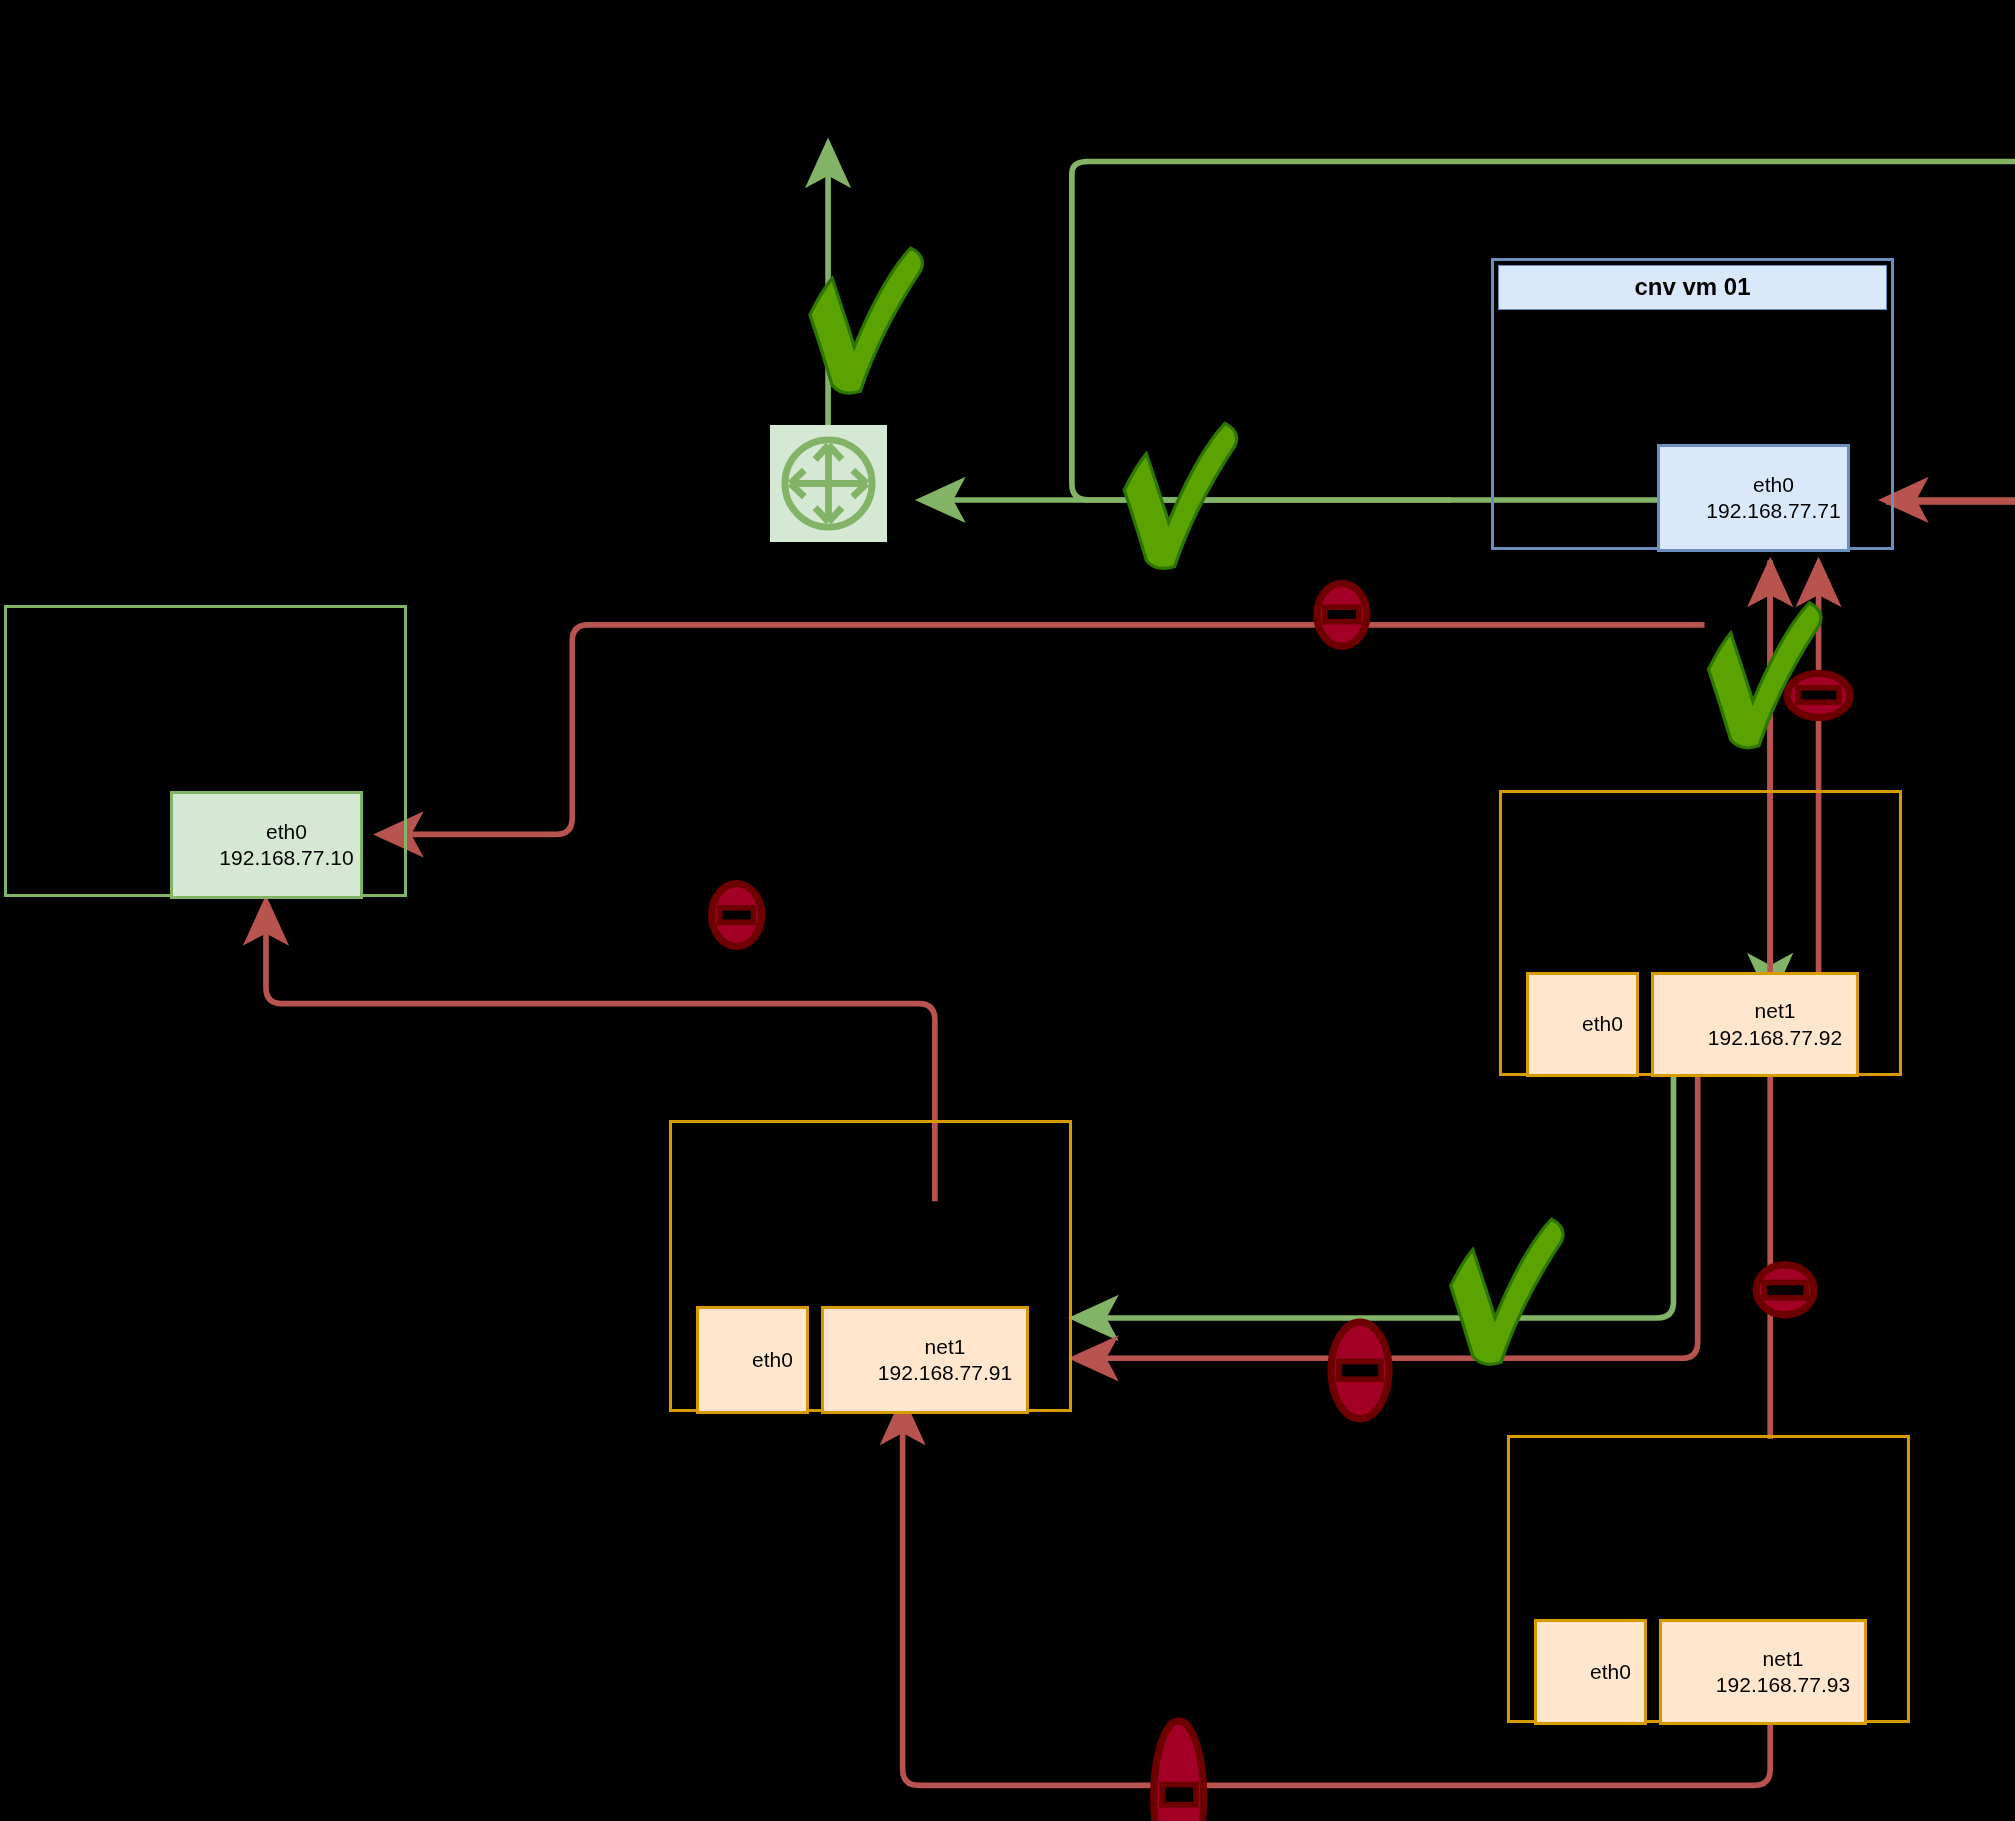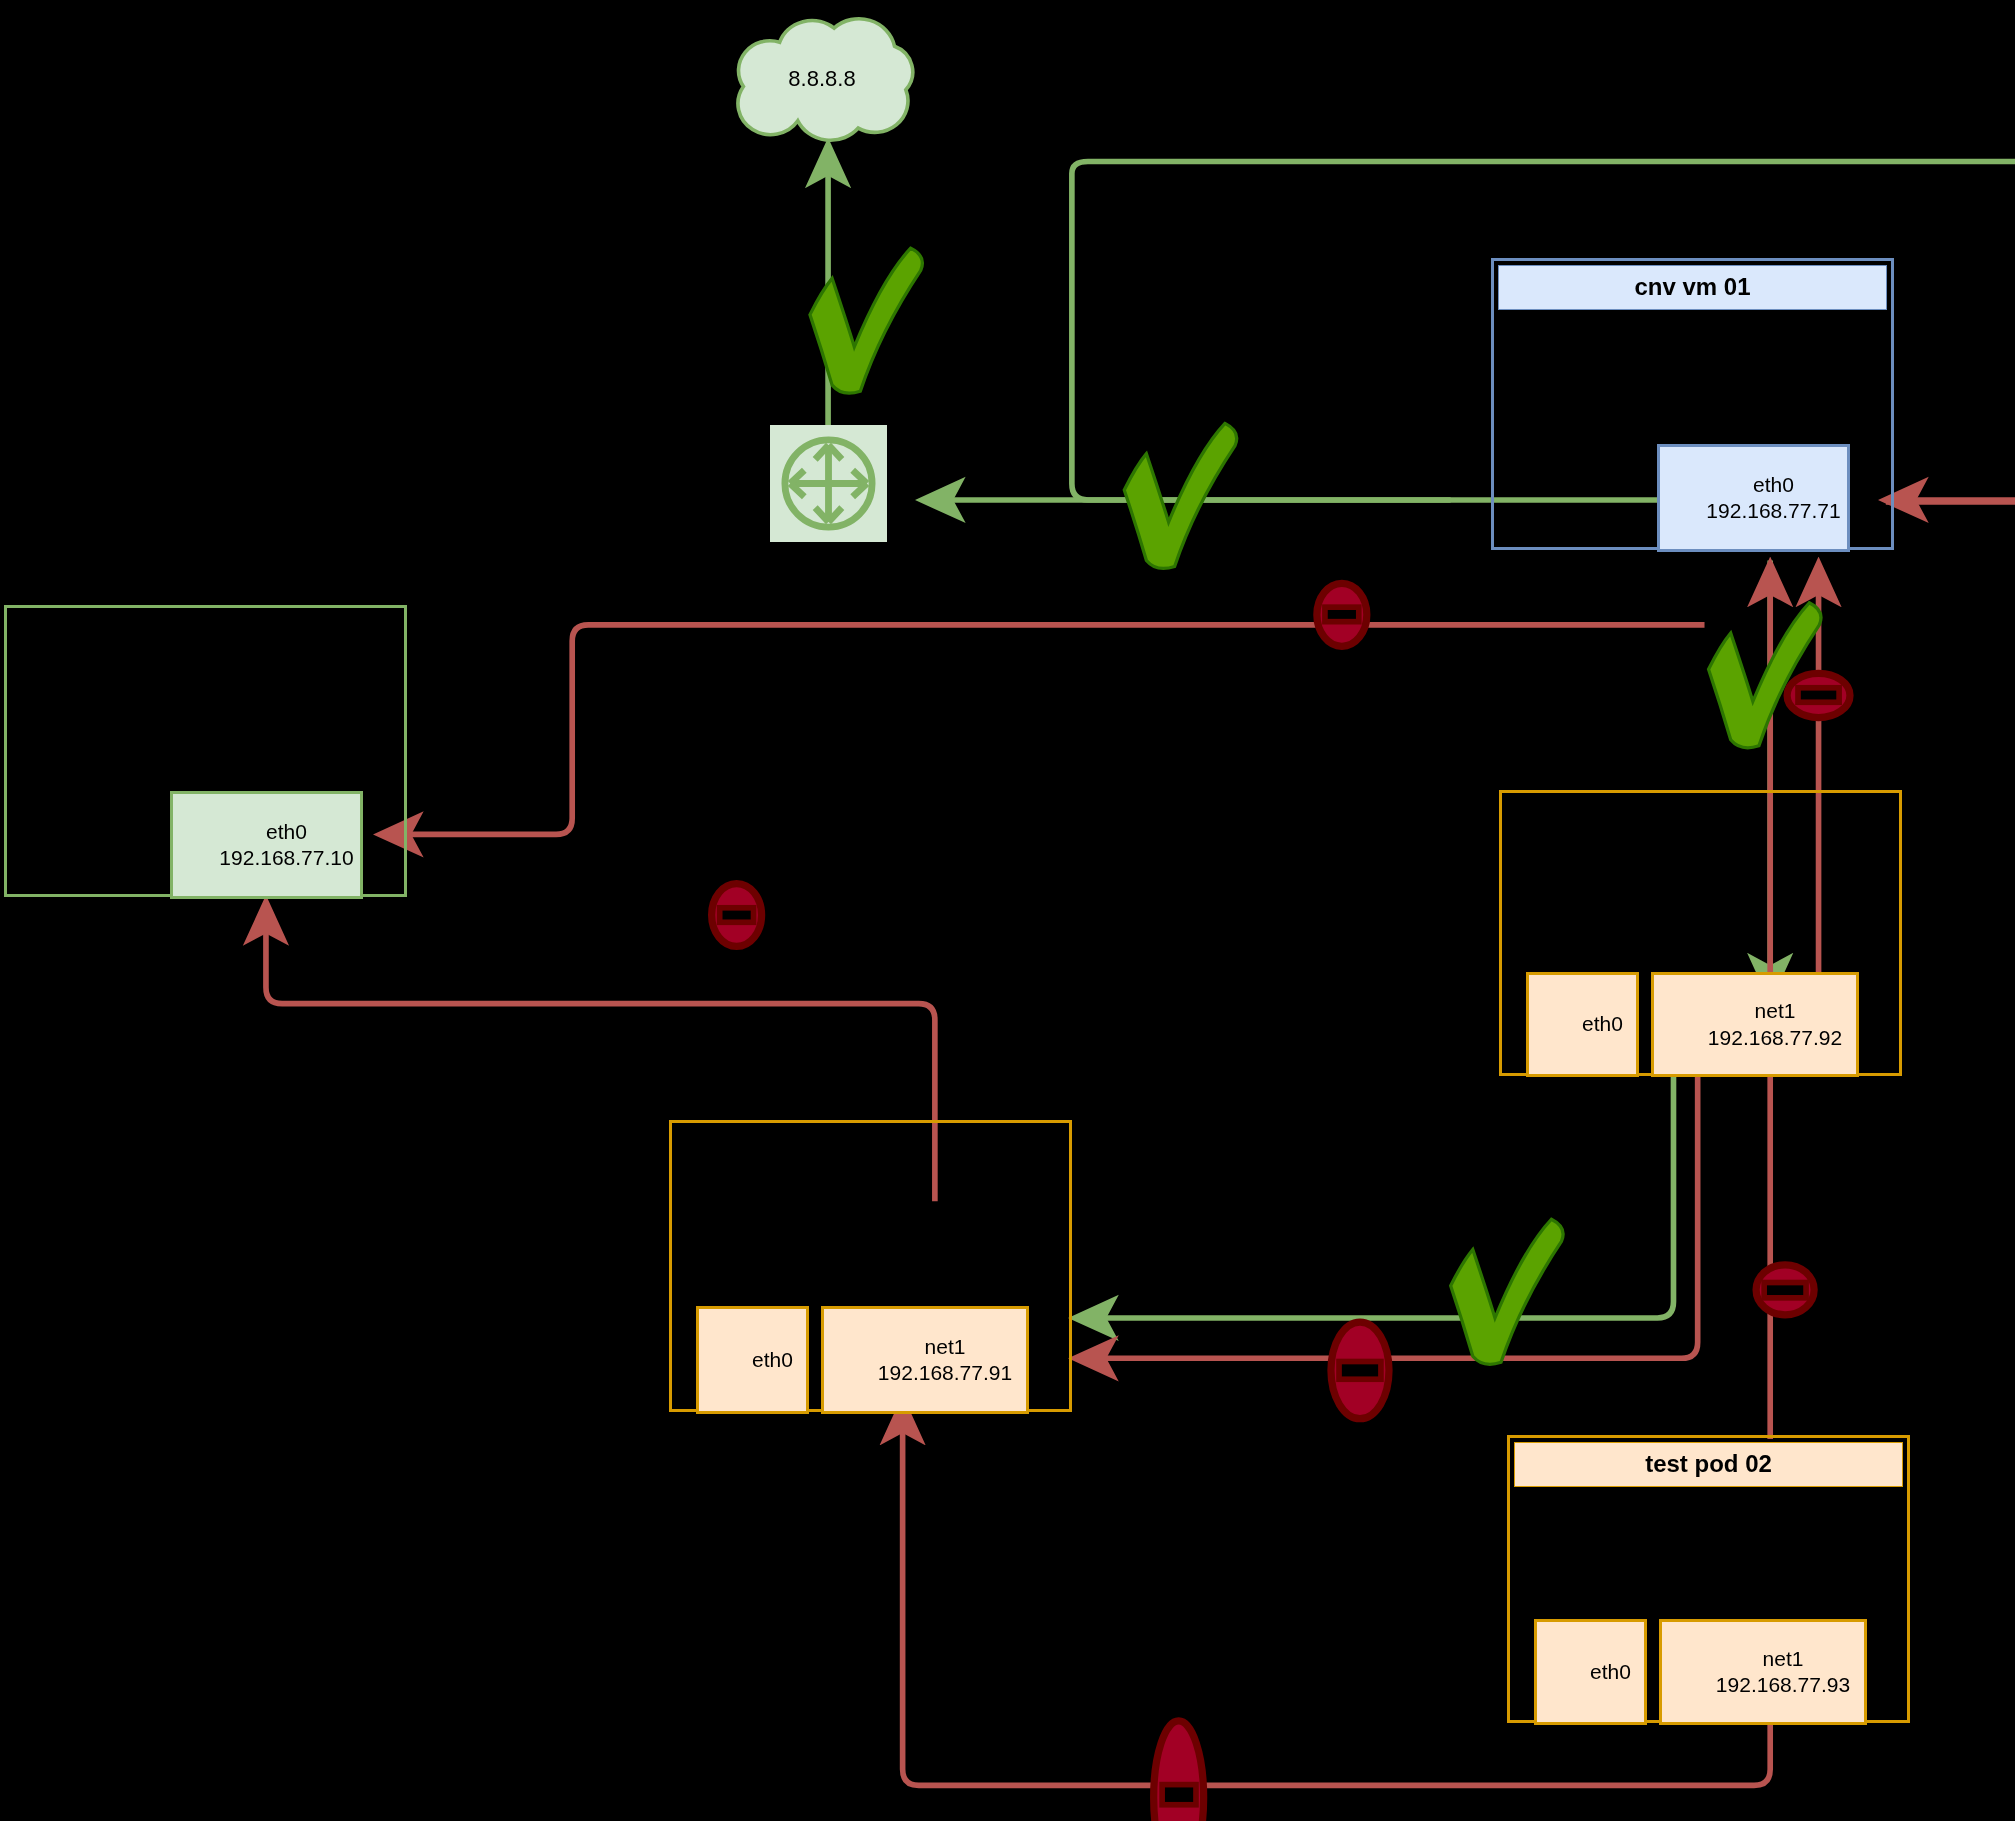"8.8.8.8" div.node { html: <div> <svg> <path></path> </svg> <div>8.8.8.8</div> </div> -> none }
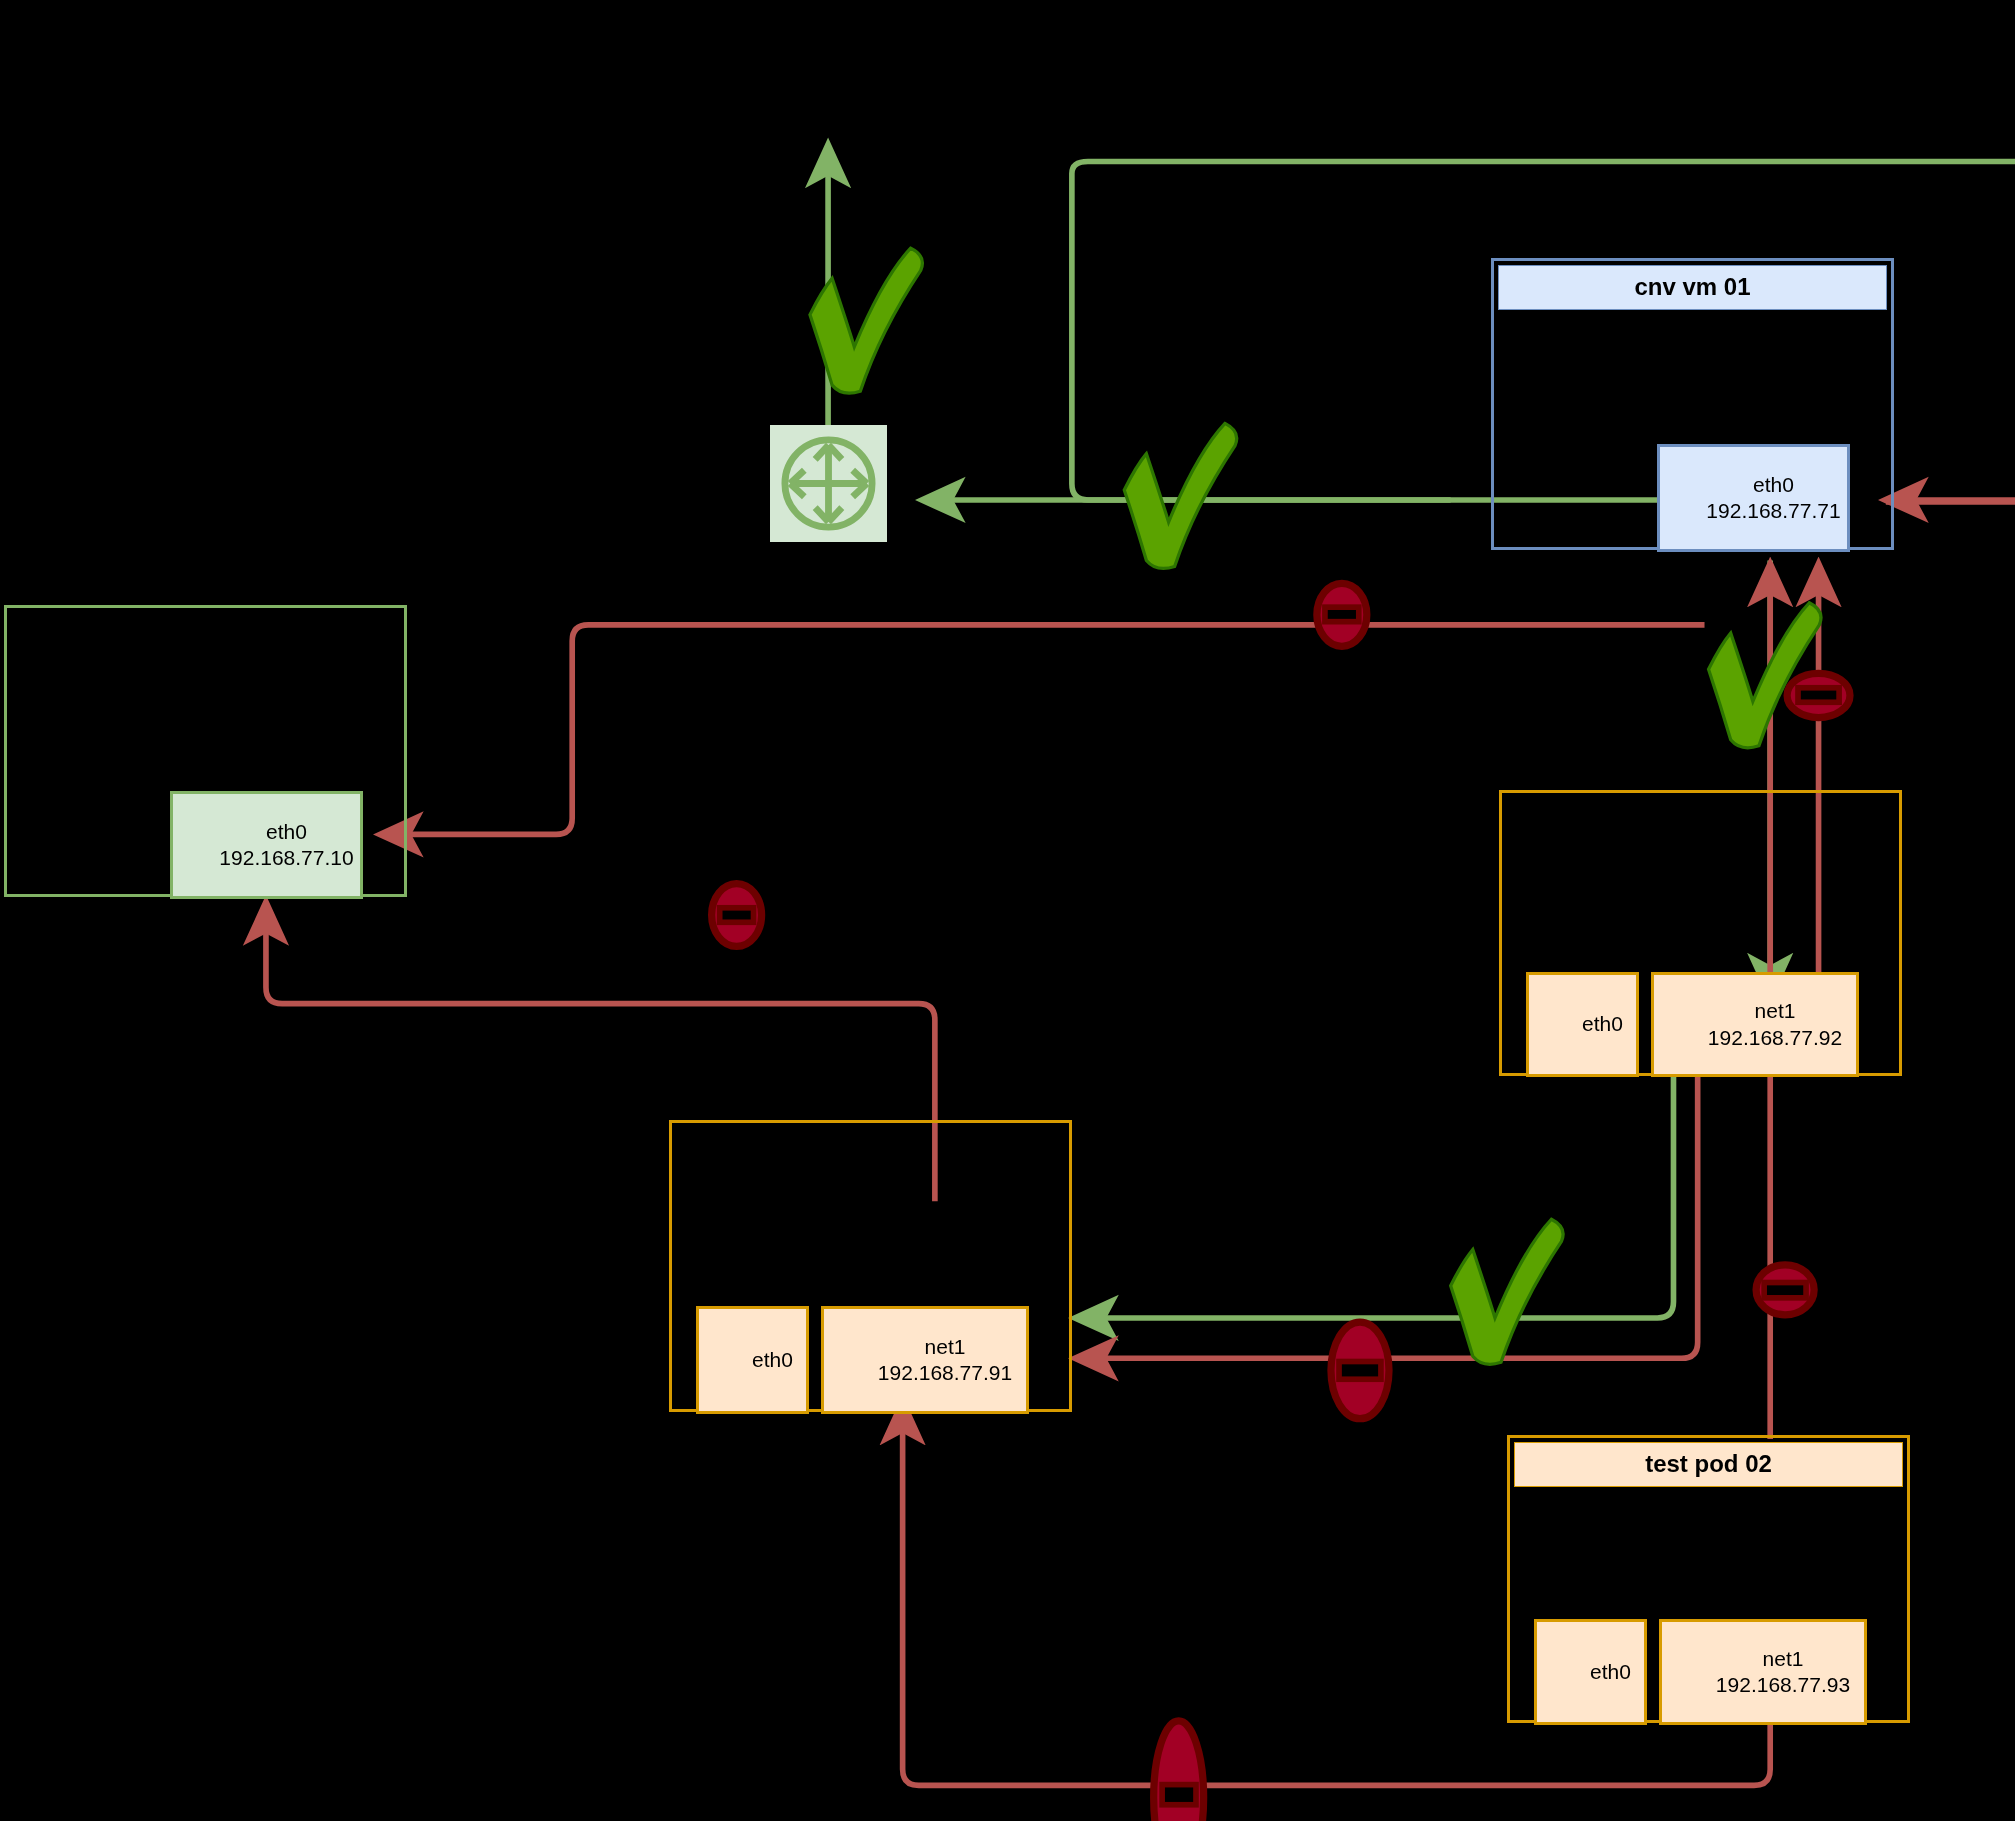"test pod 02" div.title-bar { html: <div>test pod 02</div> -> none }
